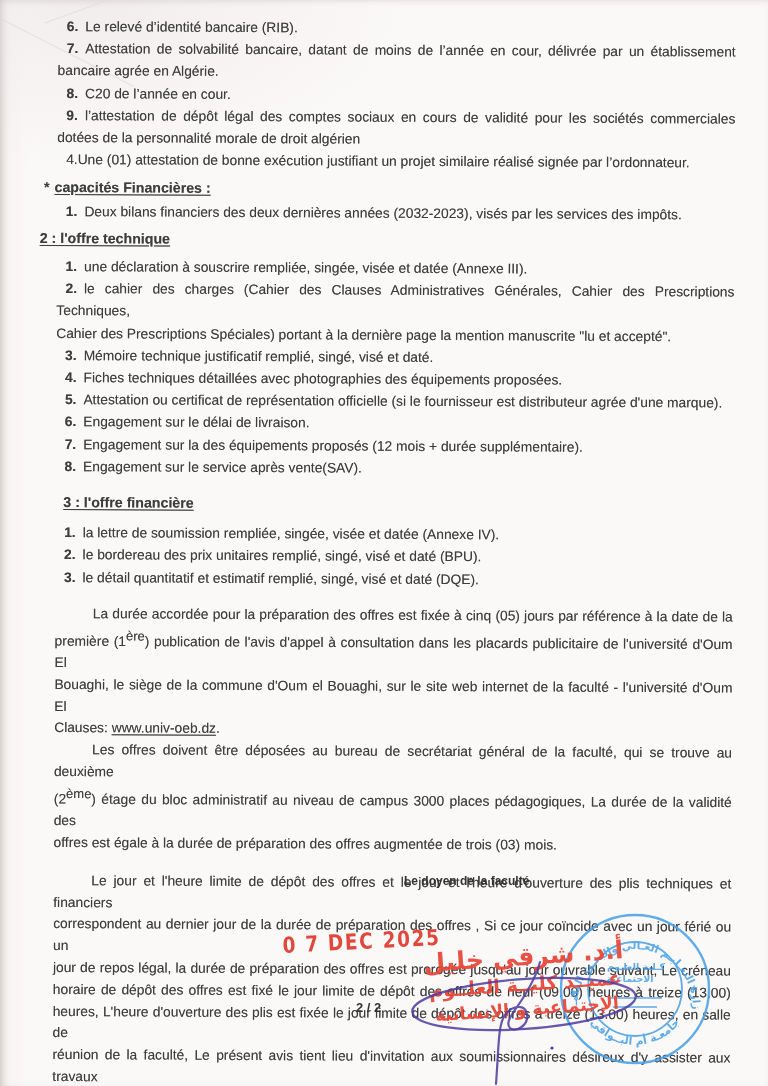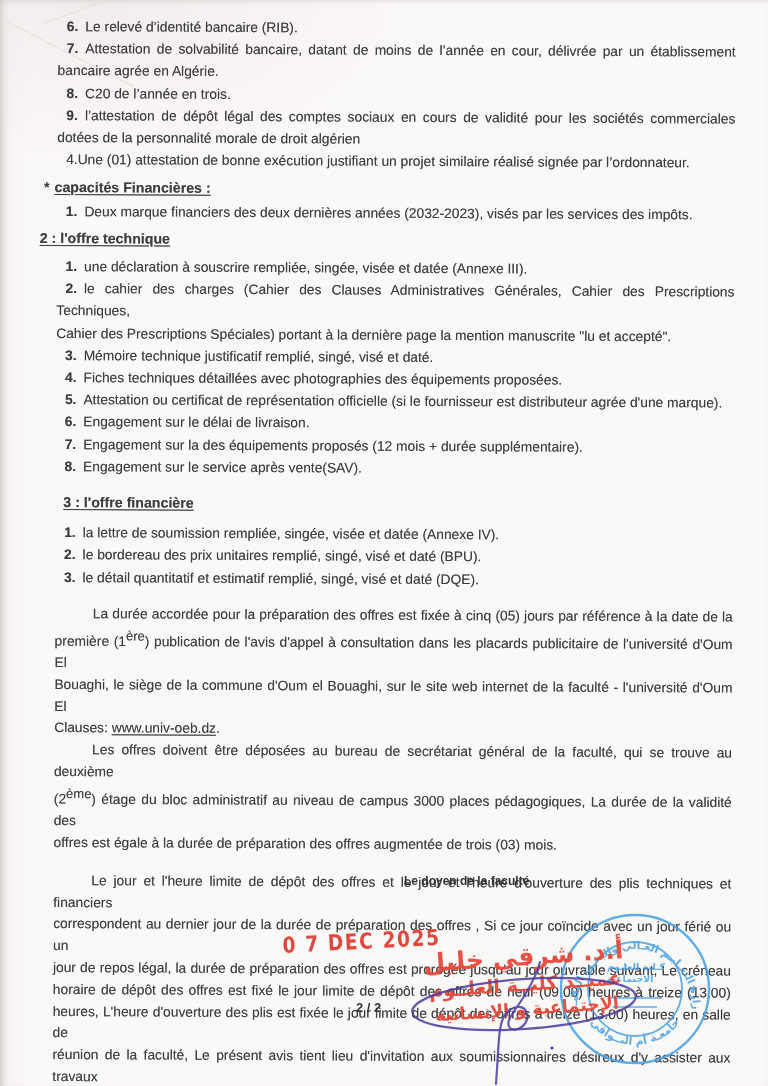"C20 de l’année en trois." span { text: trois -> cour }
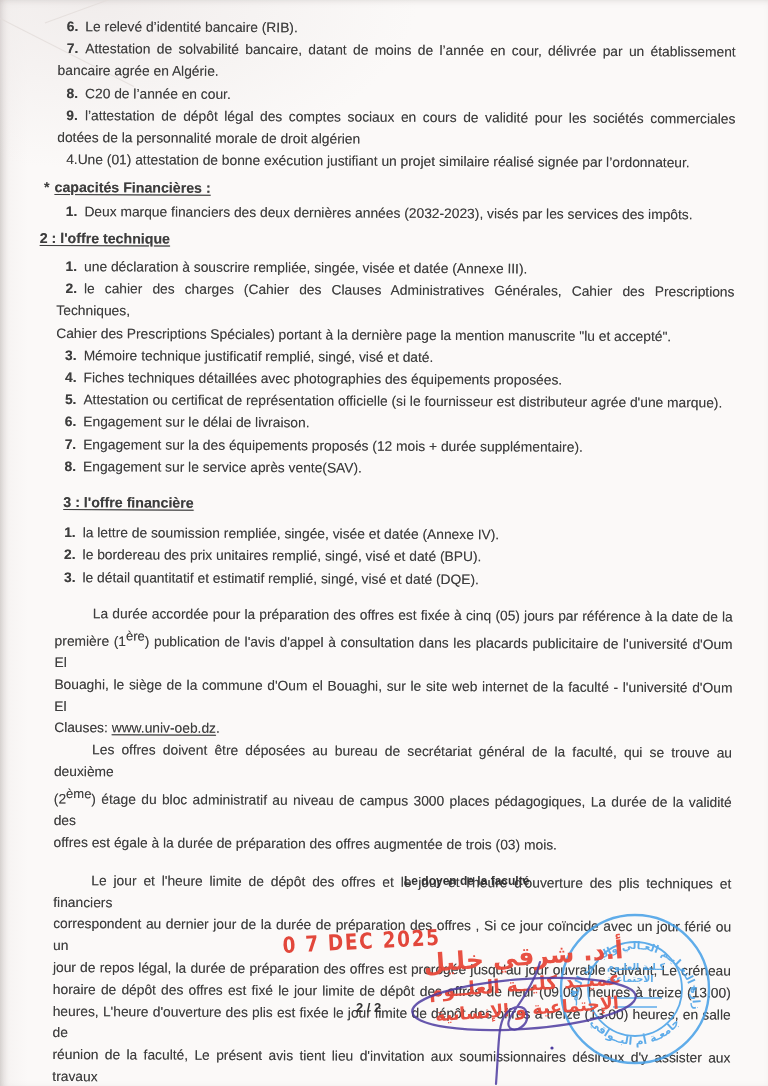"Deux marque" span.b { text: marque -> bilans }
